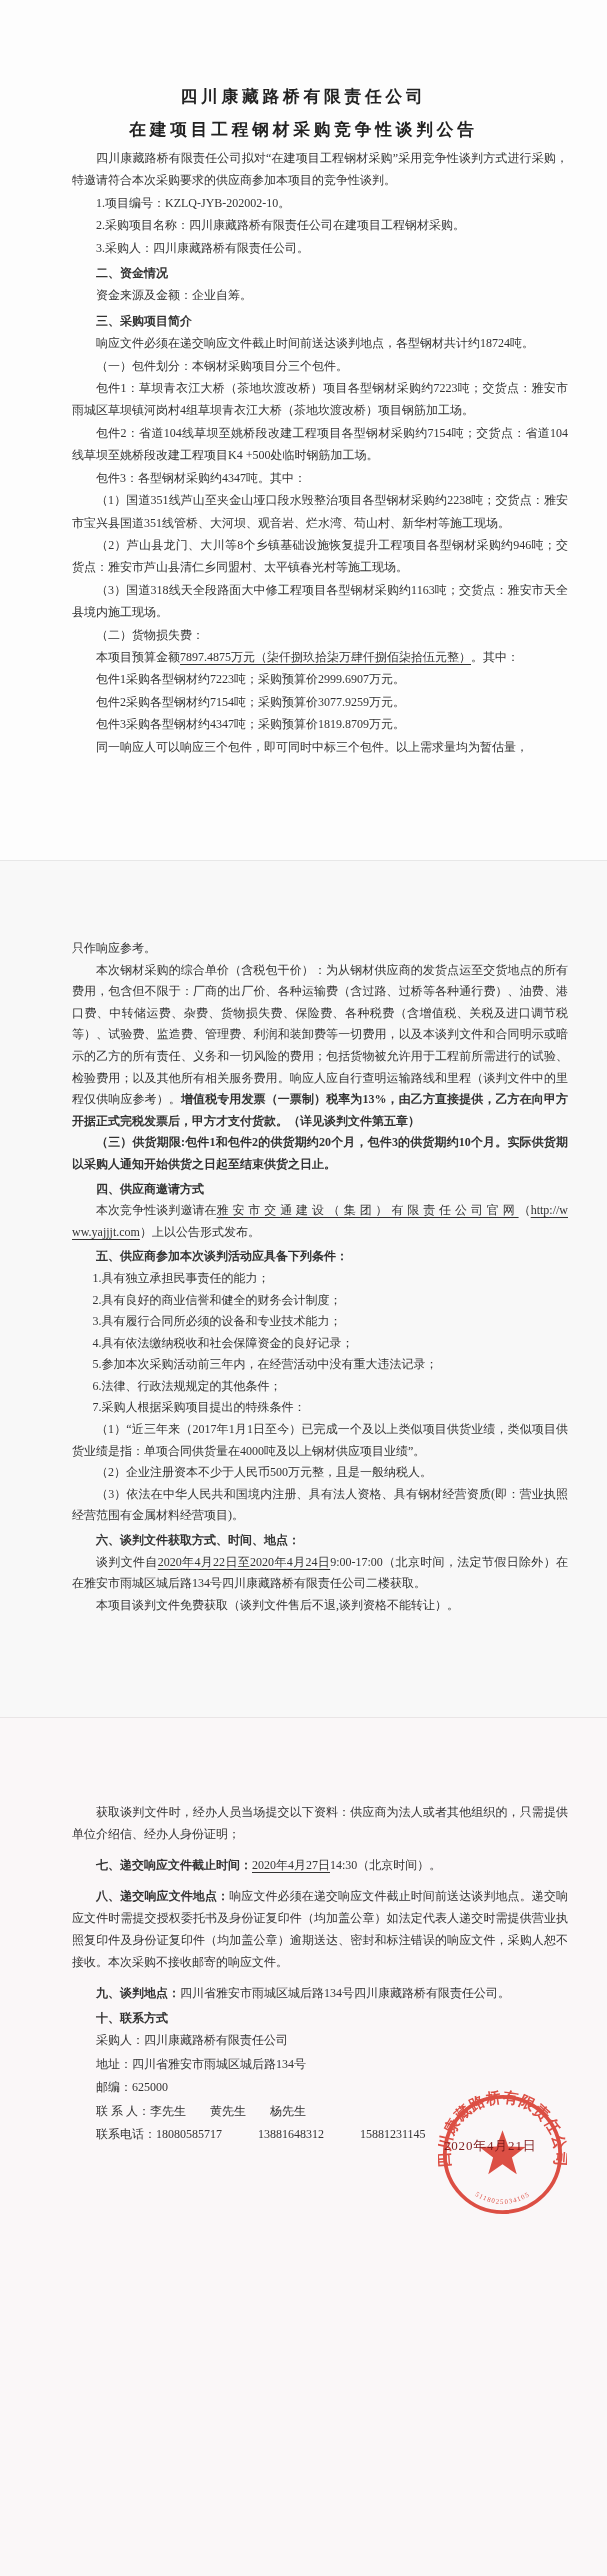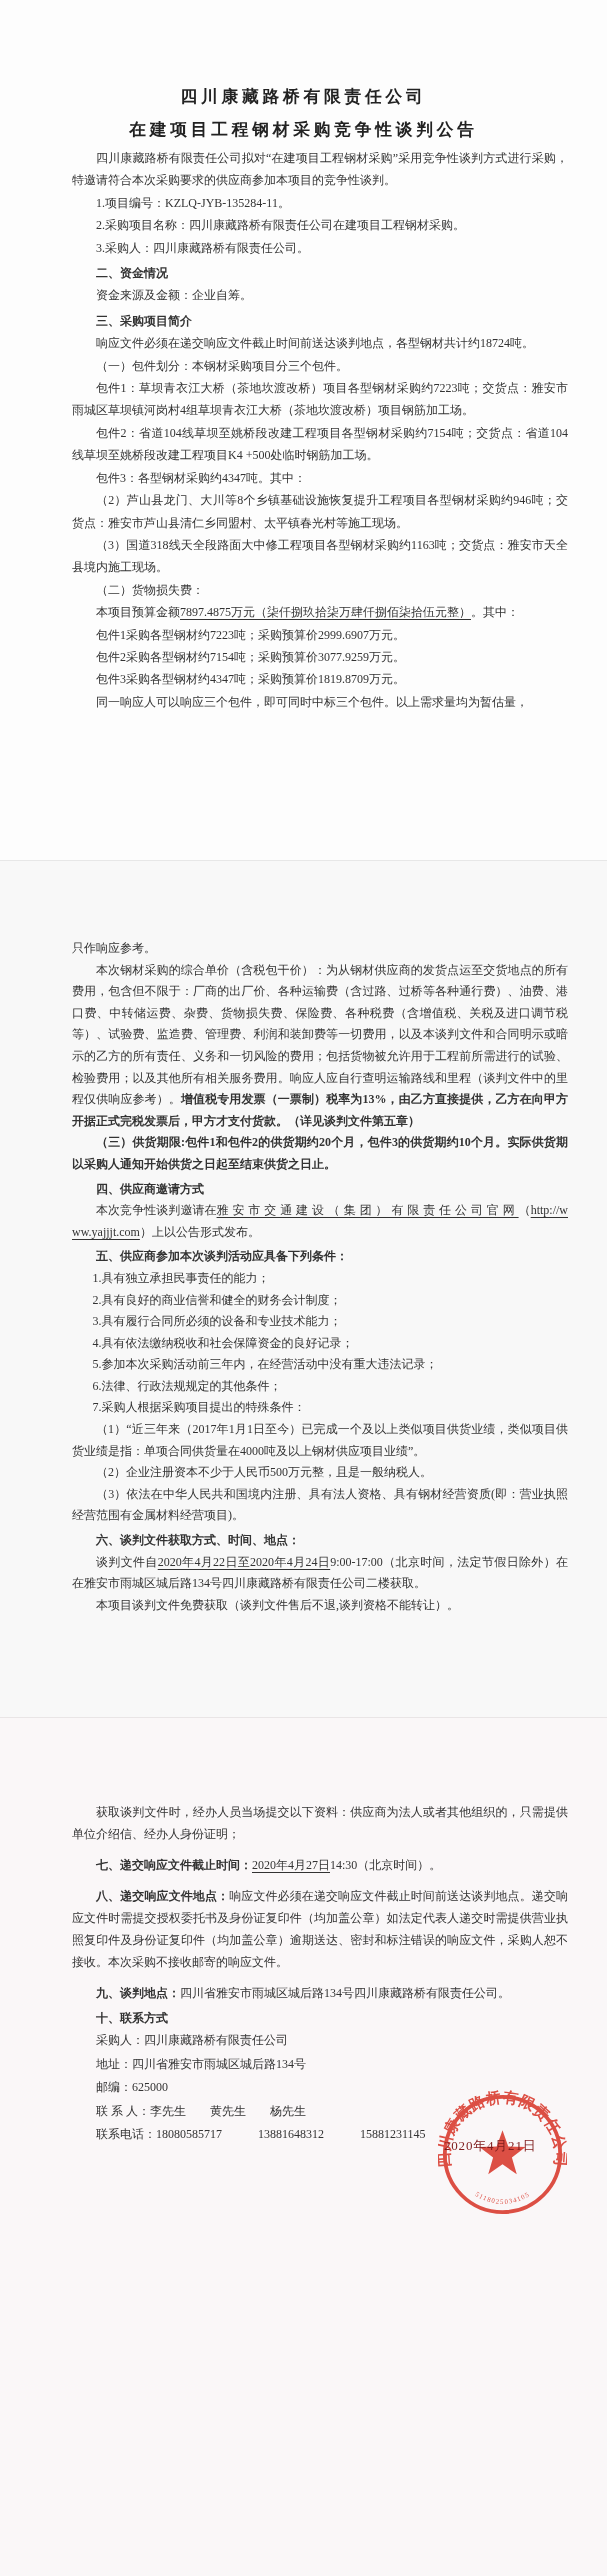"1.项目编号：KZLQ-JYB-135284-11。" span { text: KZLQ-JYB-135284-11 -> KZLQ-JYB-202002-10 }
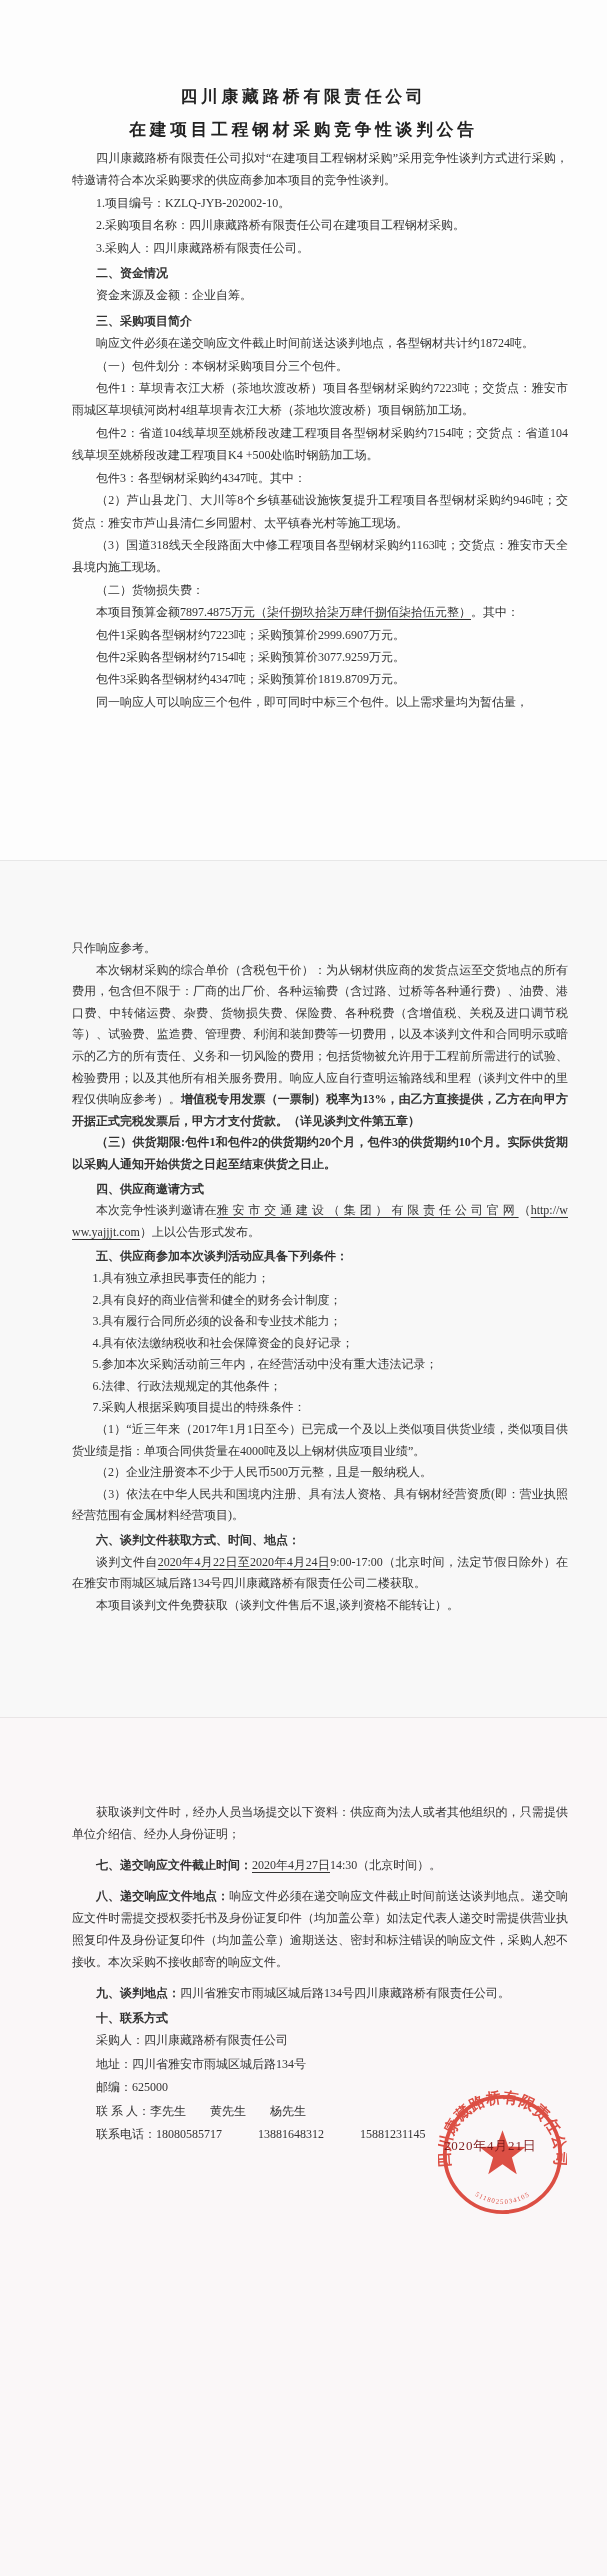"（1）国道351线芦山至夹金山垭口段水毁整治项目各型钢材采购约2238吨；交货点" p.para { html: none -> <p><span>（1）国道351线芦山至夹金山垭口段水毁整治项目各型钢材采购约2238吨；交货点：雅安市宝兴县国道351线管桥、大河坝、观音岩、烂水湾、苟山村、新华村等施工现场。</span></p> }
